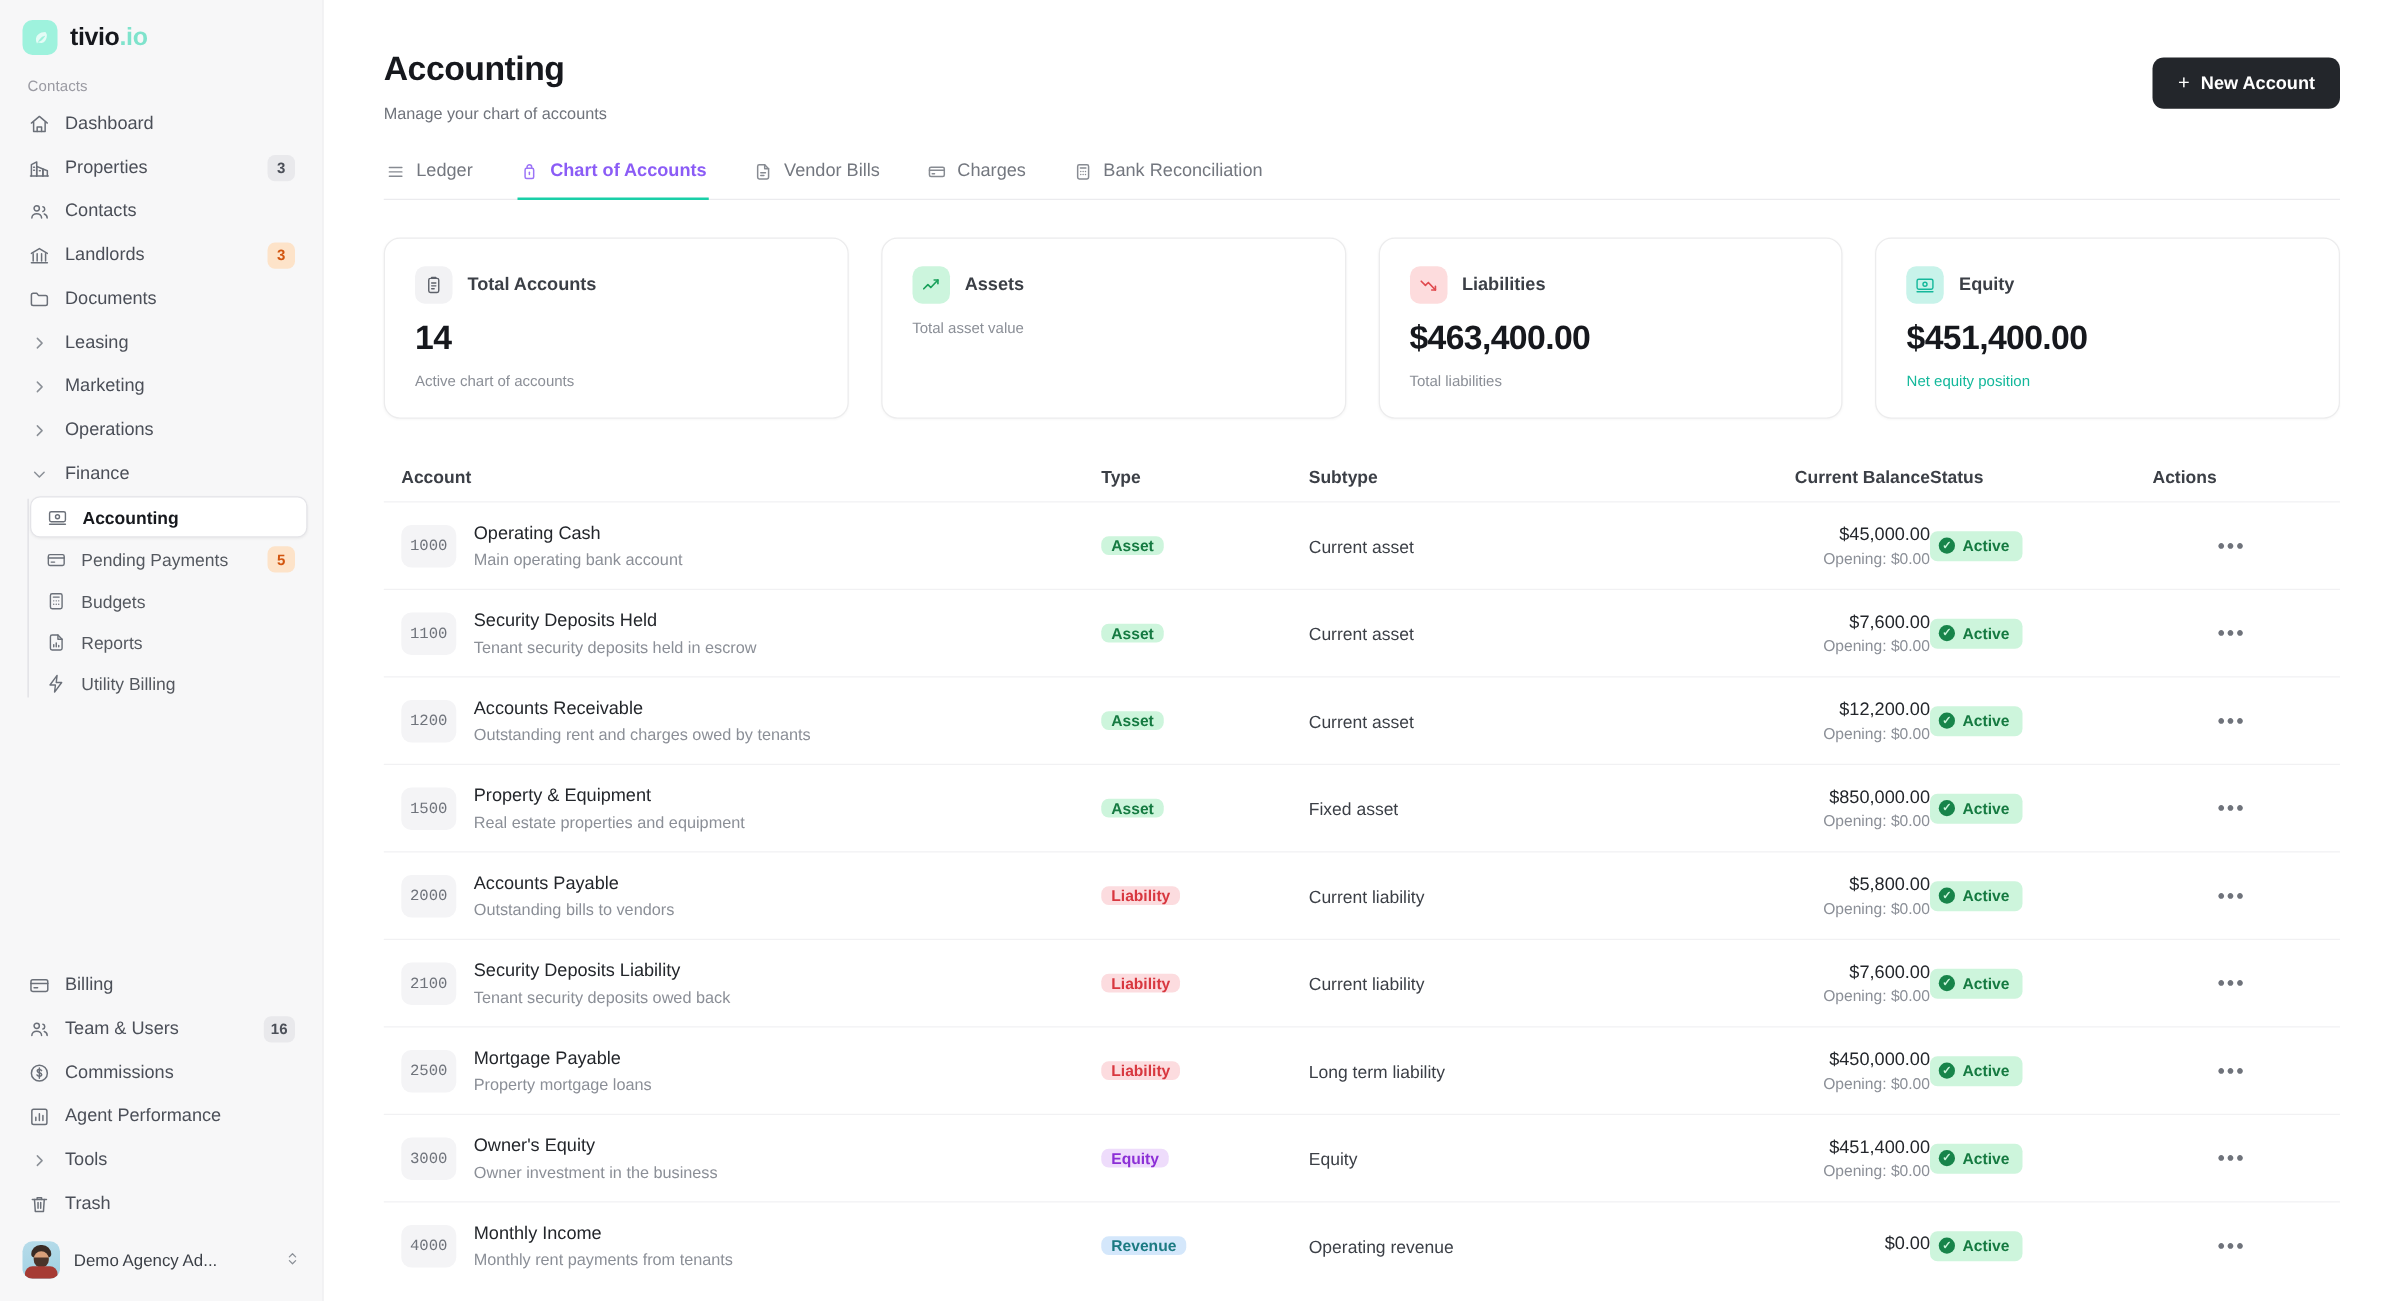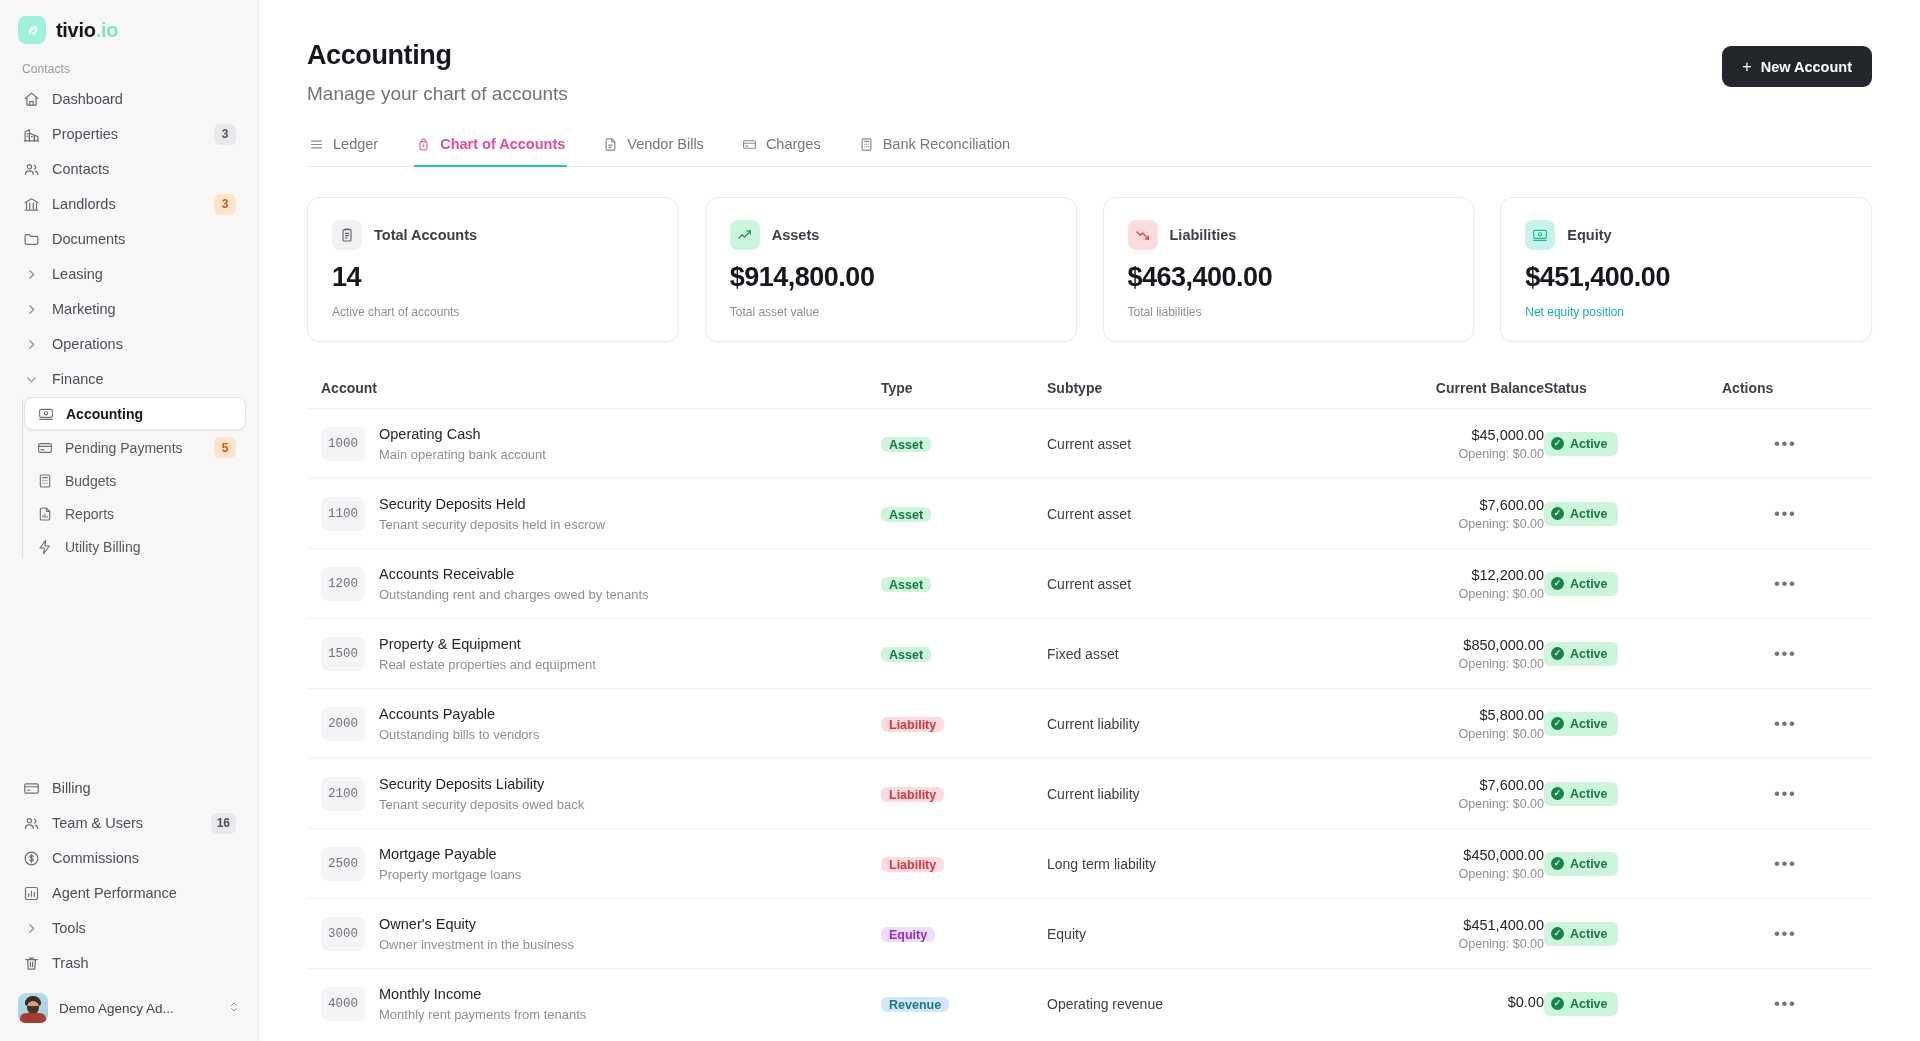"Manage your chart of accounts" .page-sub { font-size: 19px -> 13px }
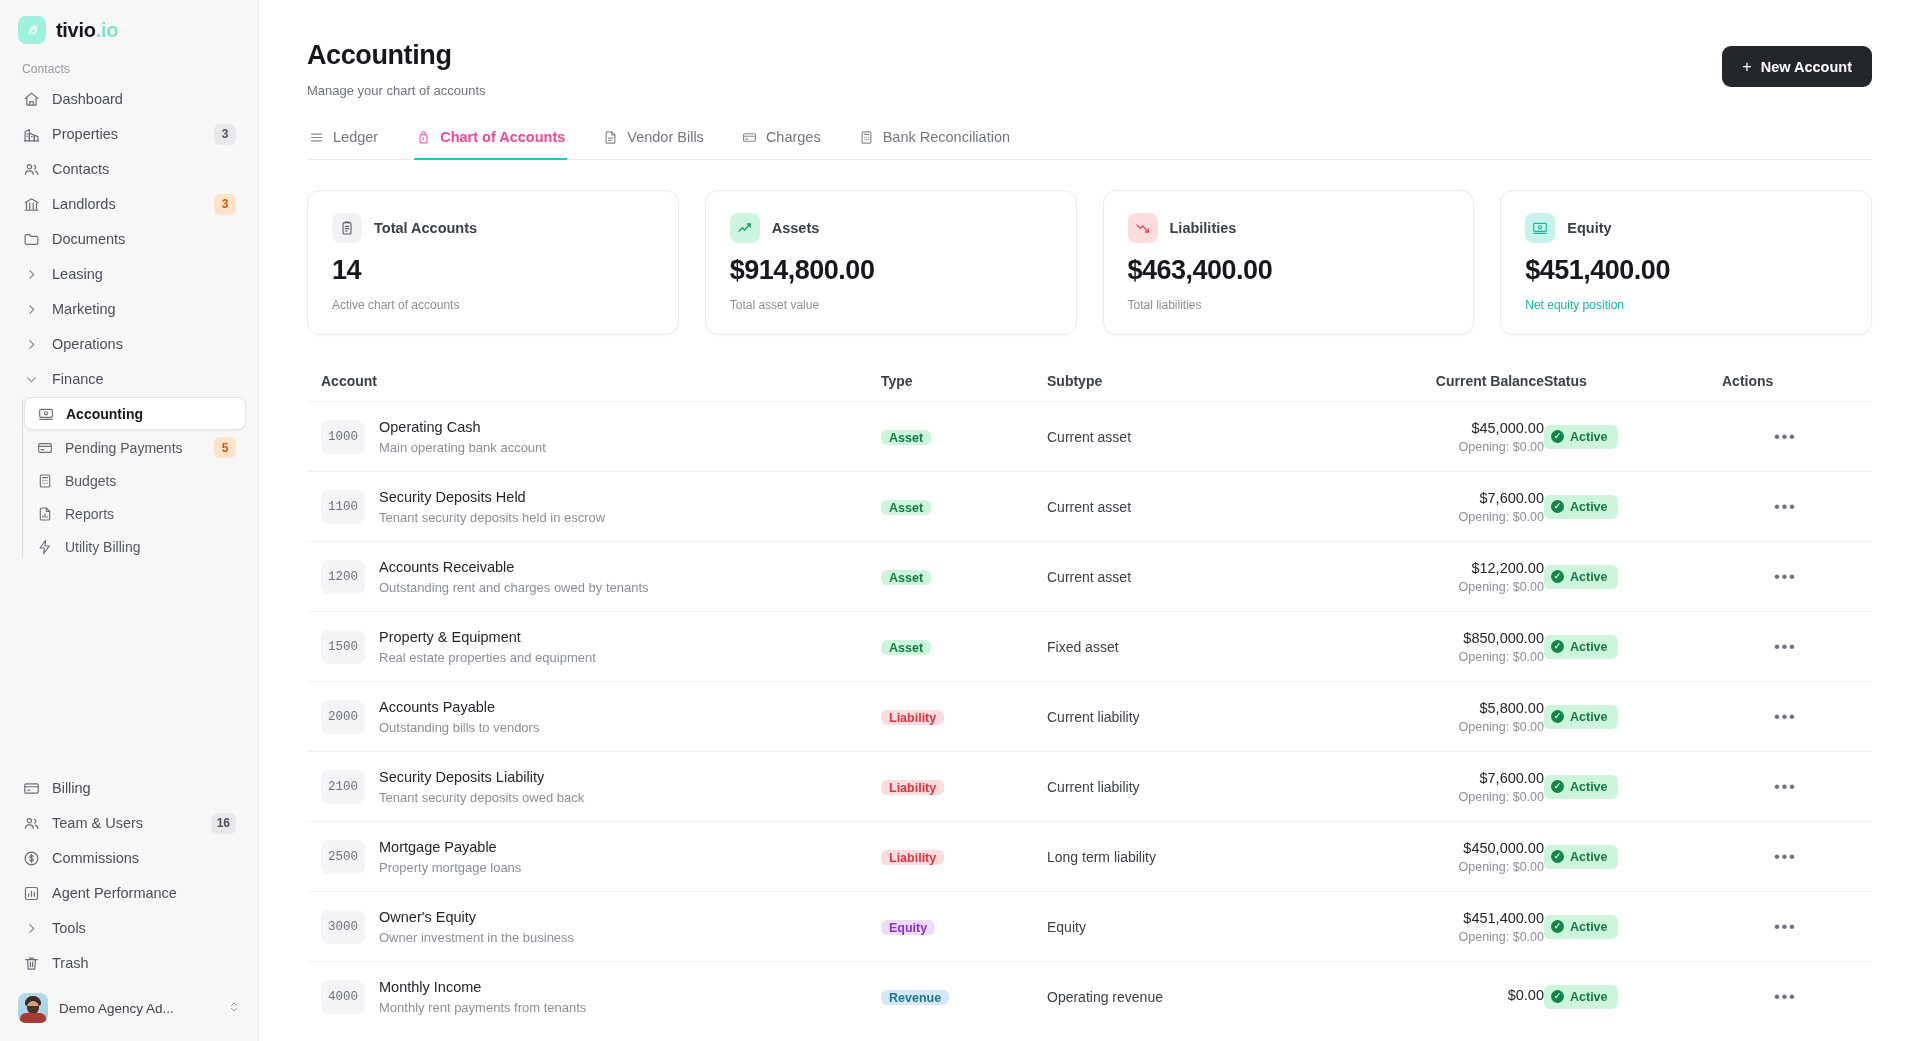"Chart of Accounts" .tab.active { color: #ec4899 -> #8b5cf6 }
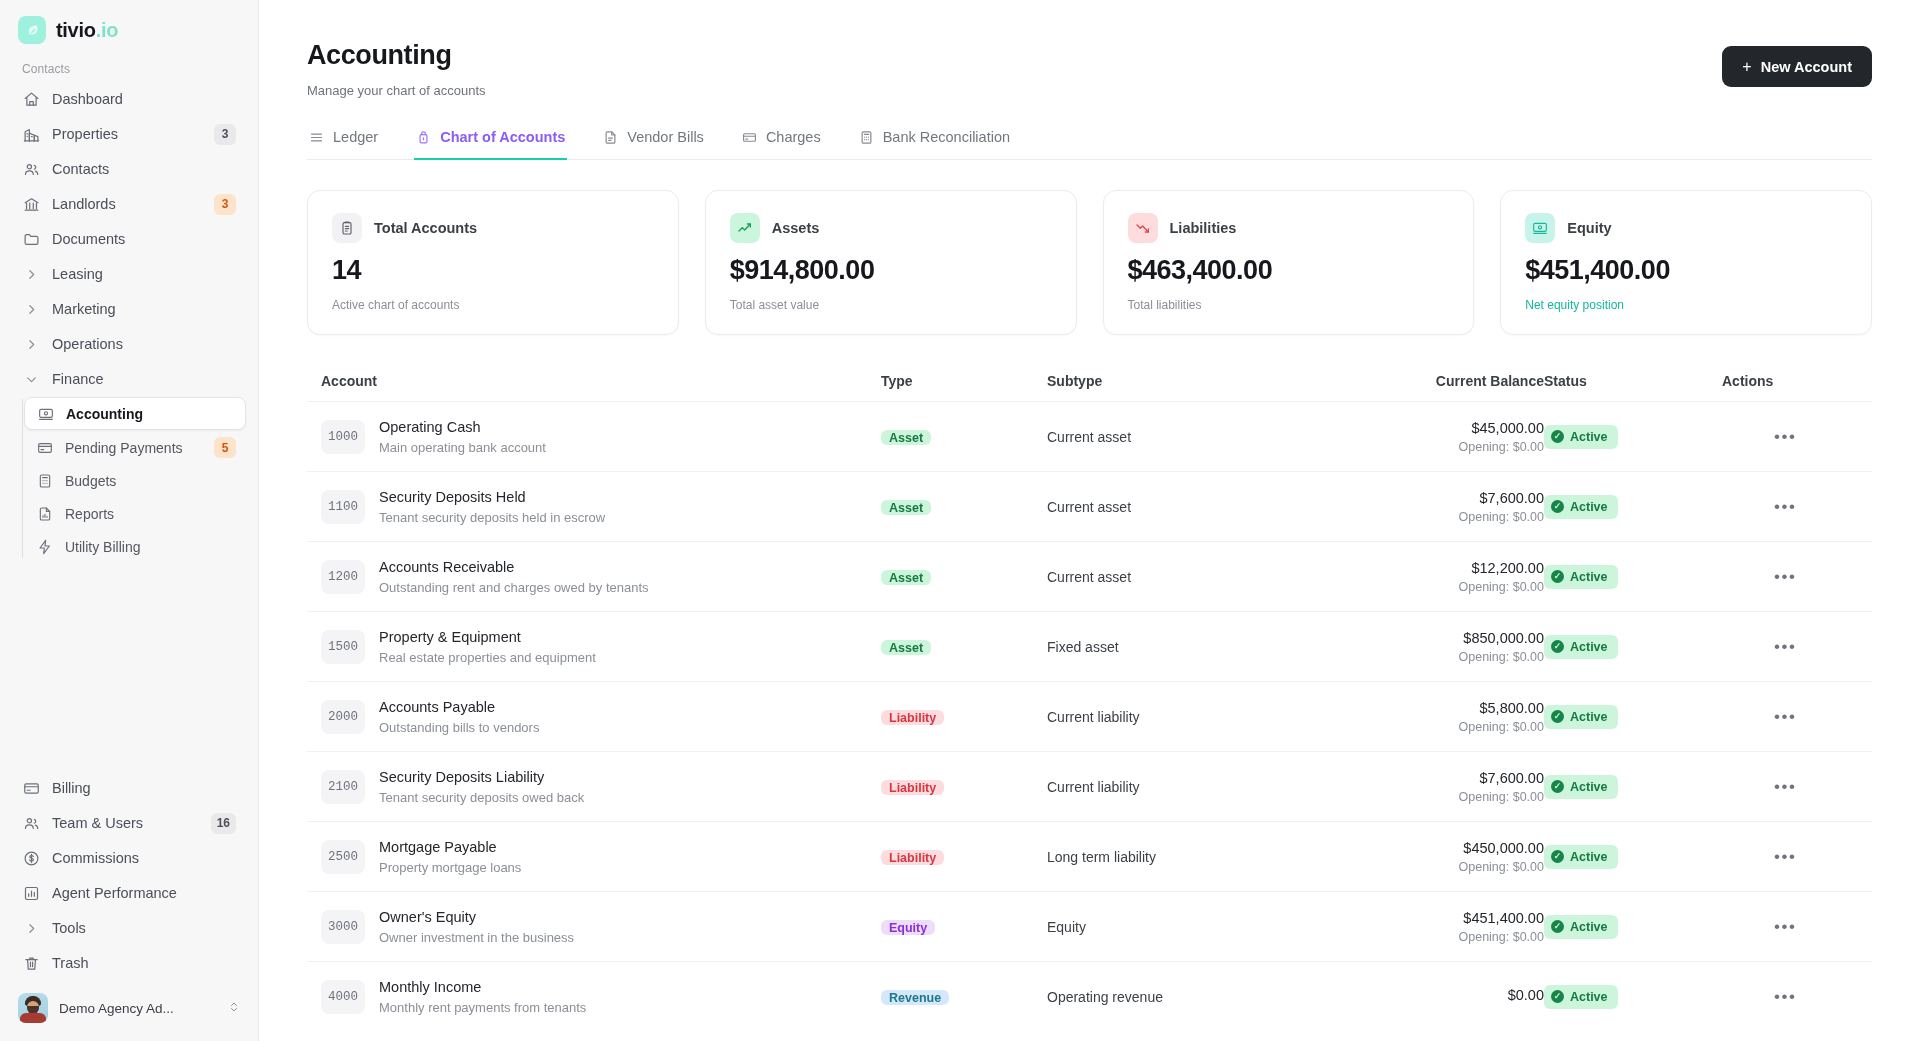"$914,800.00" div.stat-value { html: <div>$914,800.00</div> -> none }
